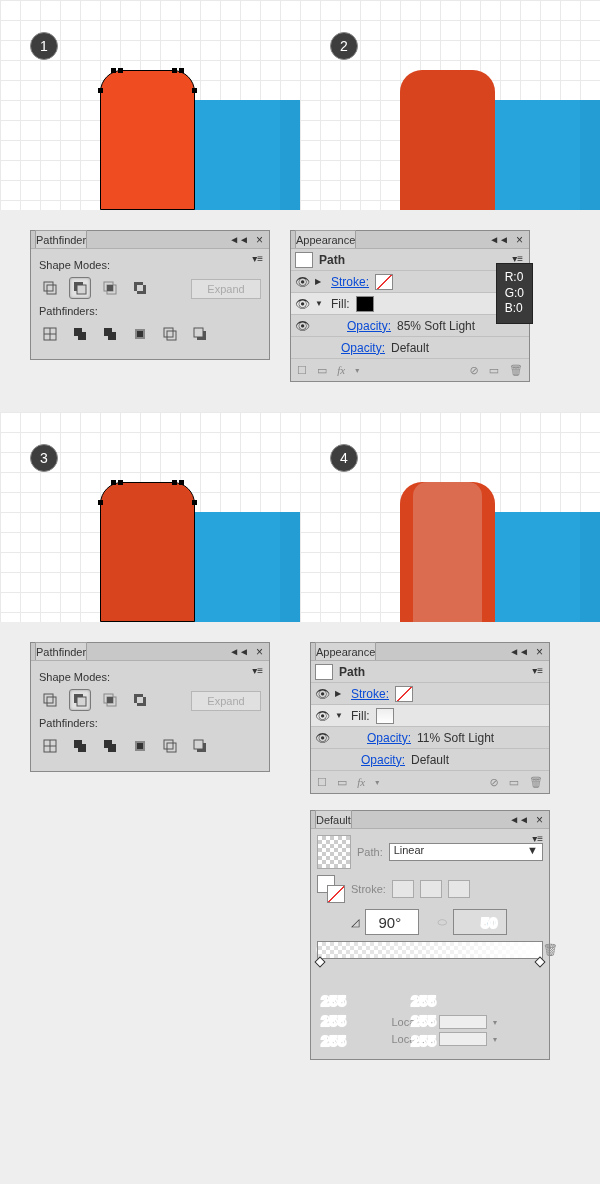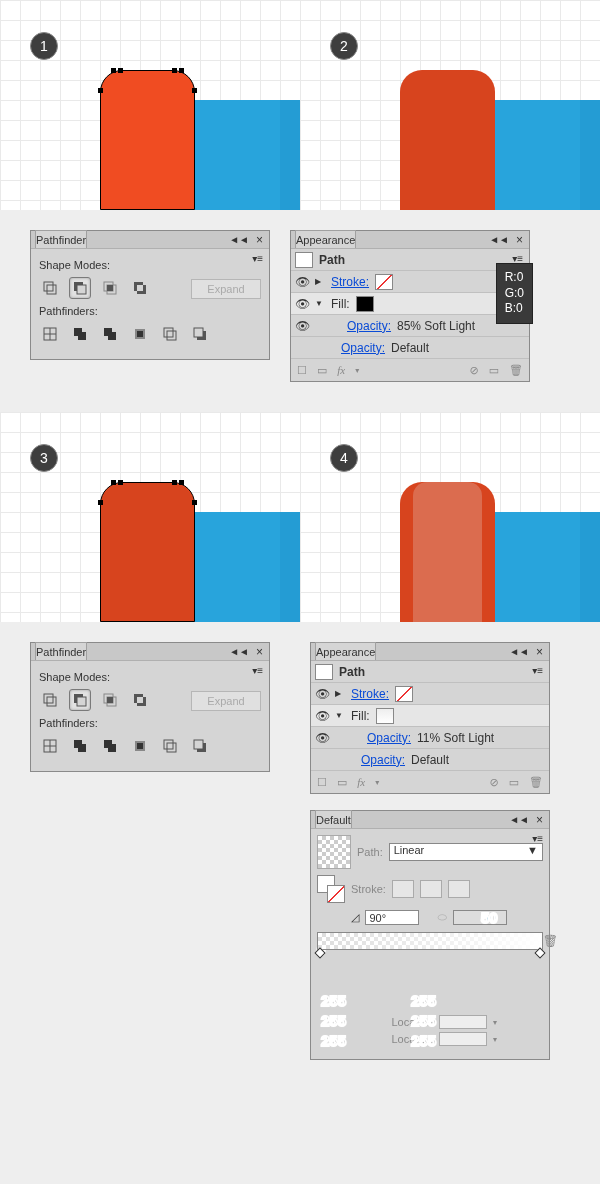"90°" .numin { font-size: 11px -> 15px; height: 15px -> 26px; padding: 0 3px -> 0 12px }
